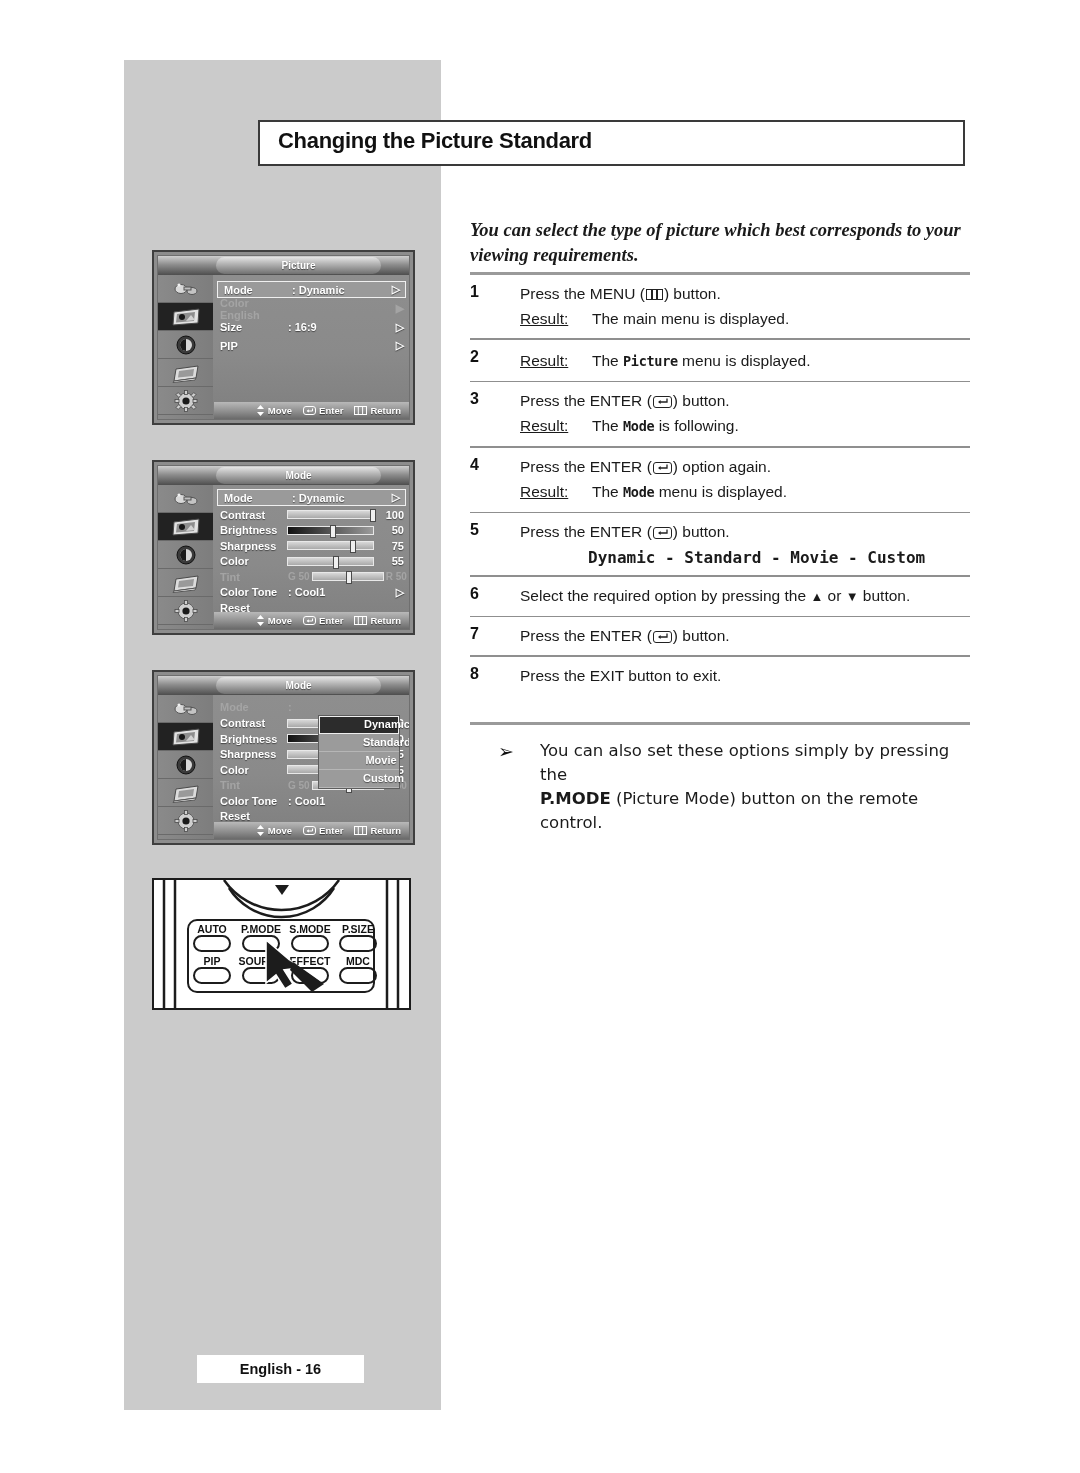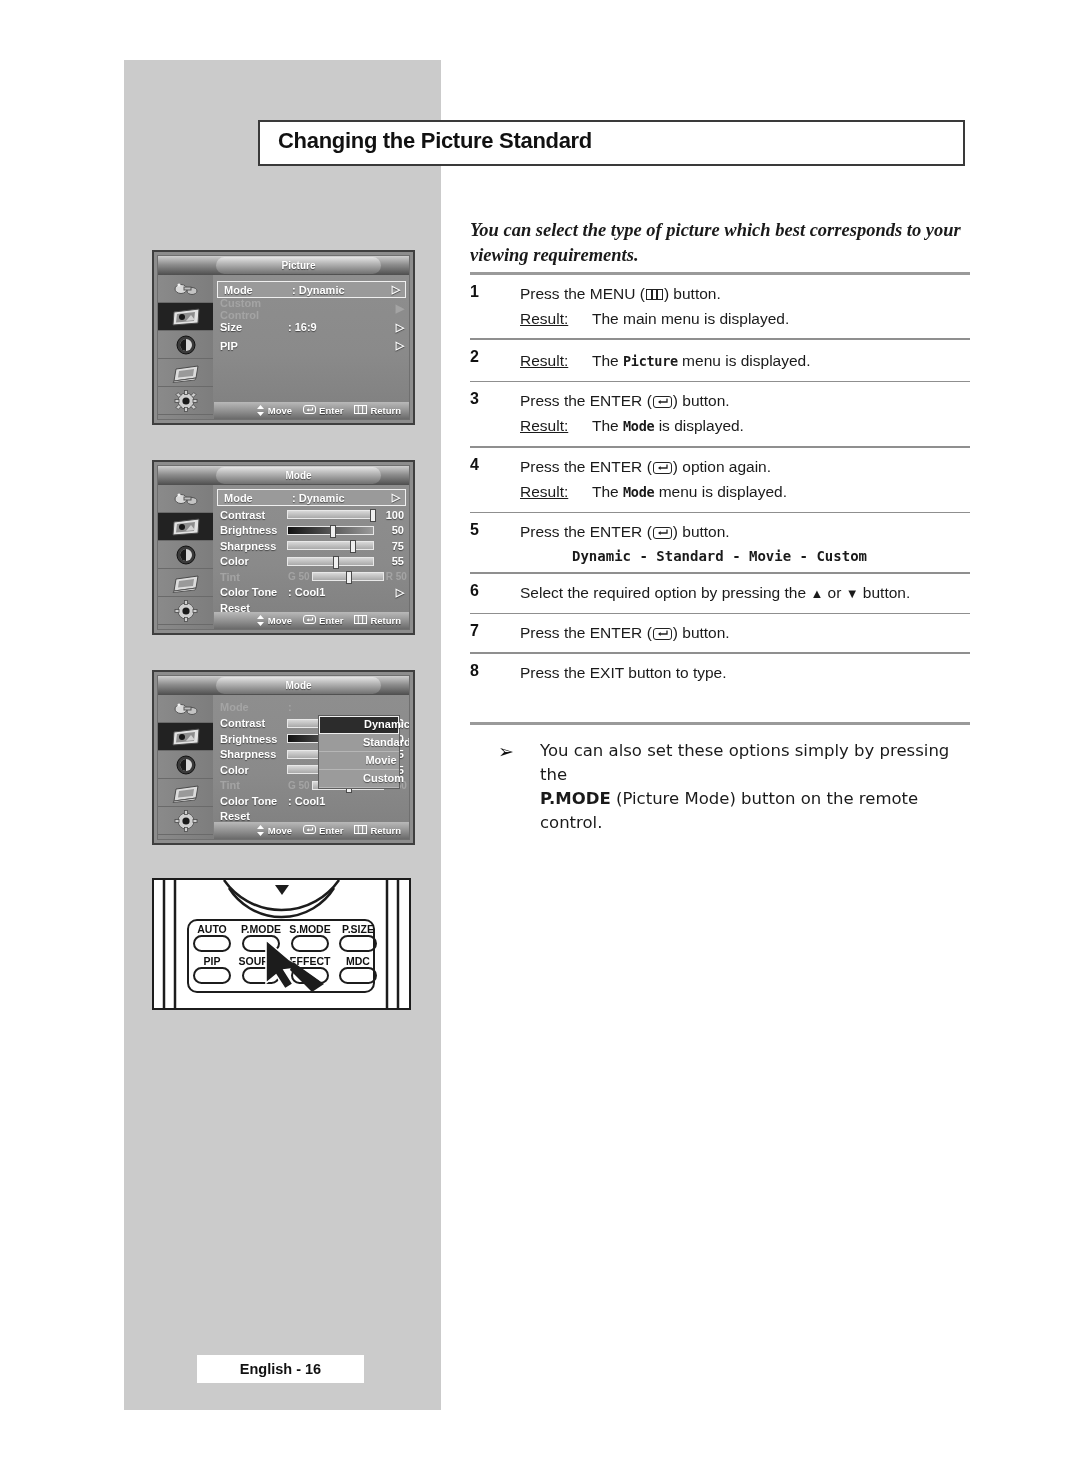"Custom Control" span.lbl { text: Custom Control -> Color English }
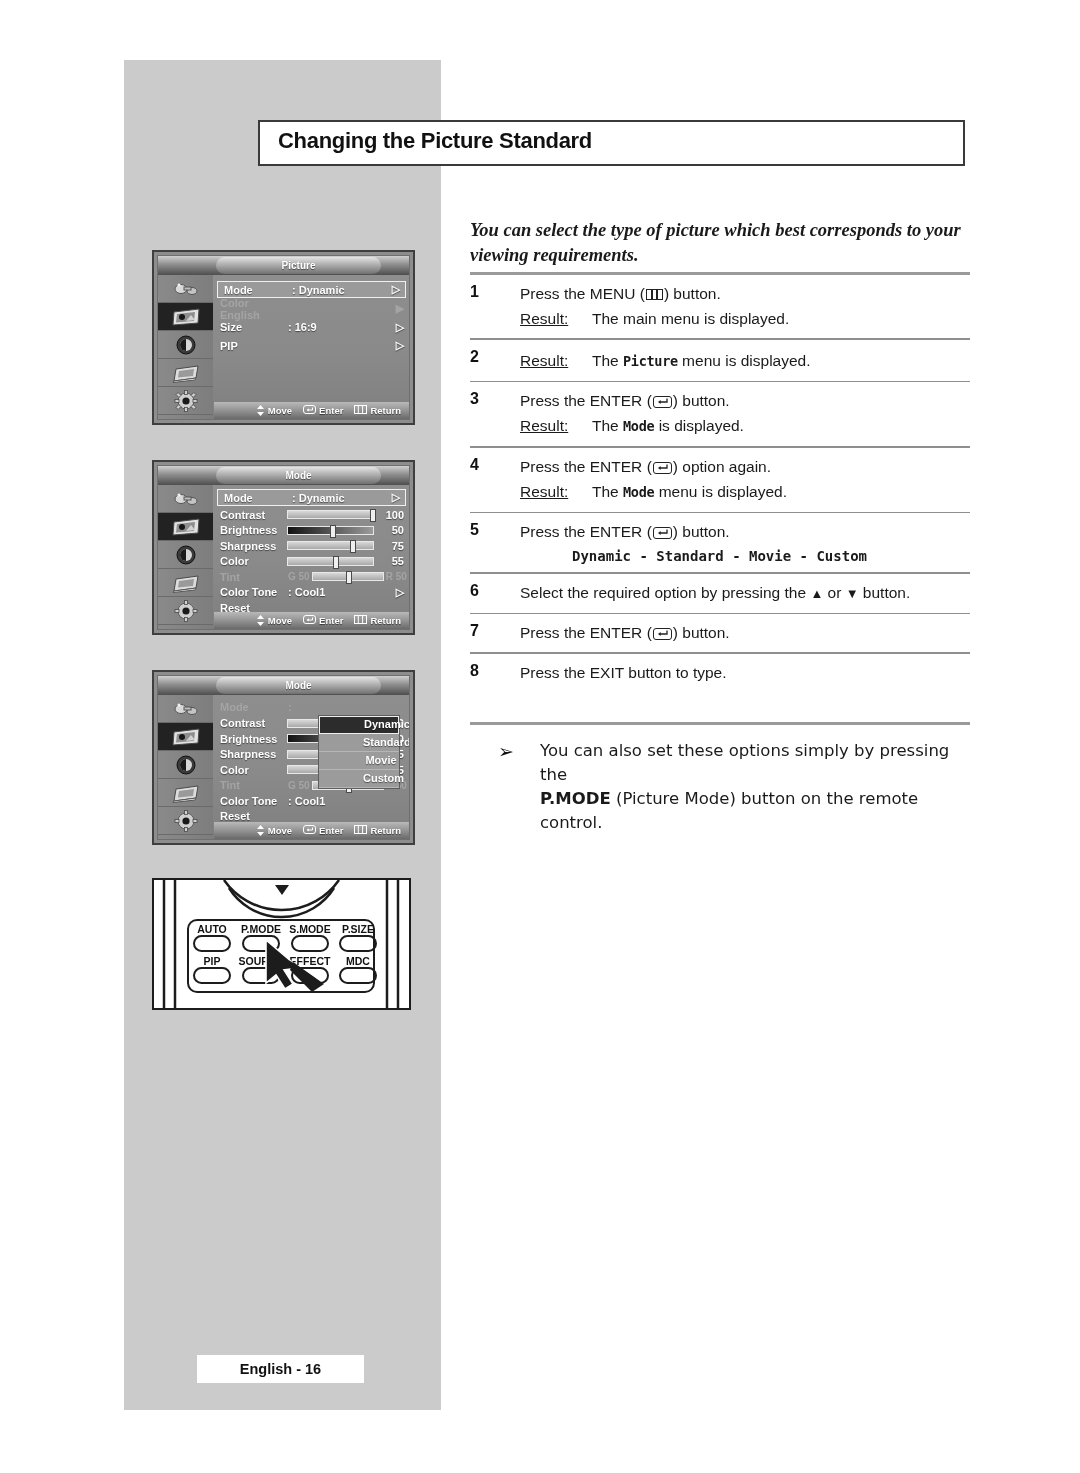"Move" .osd-foot span.it { align-items: none -> center }
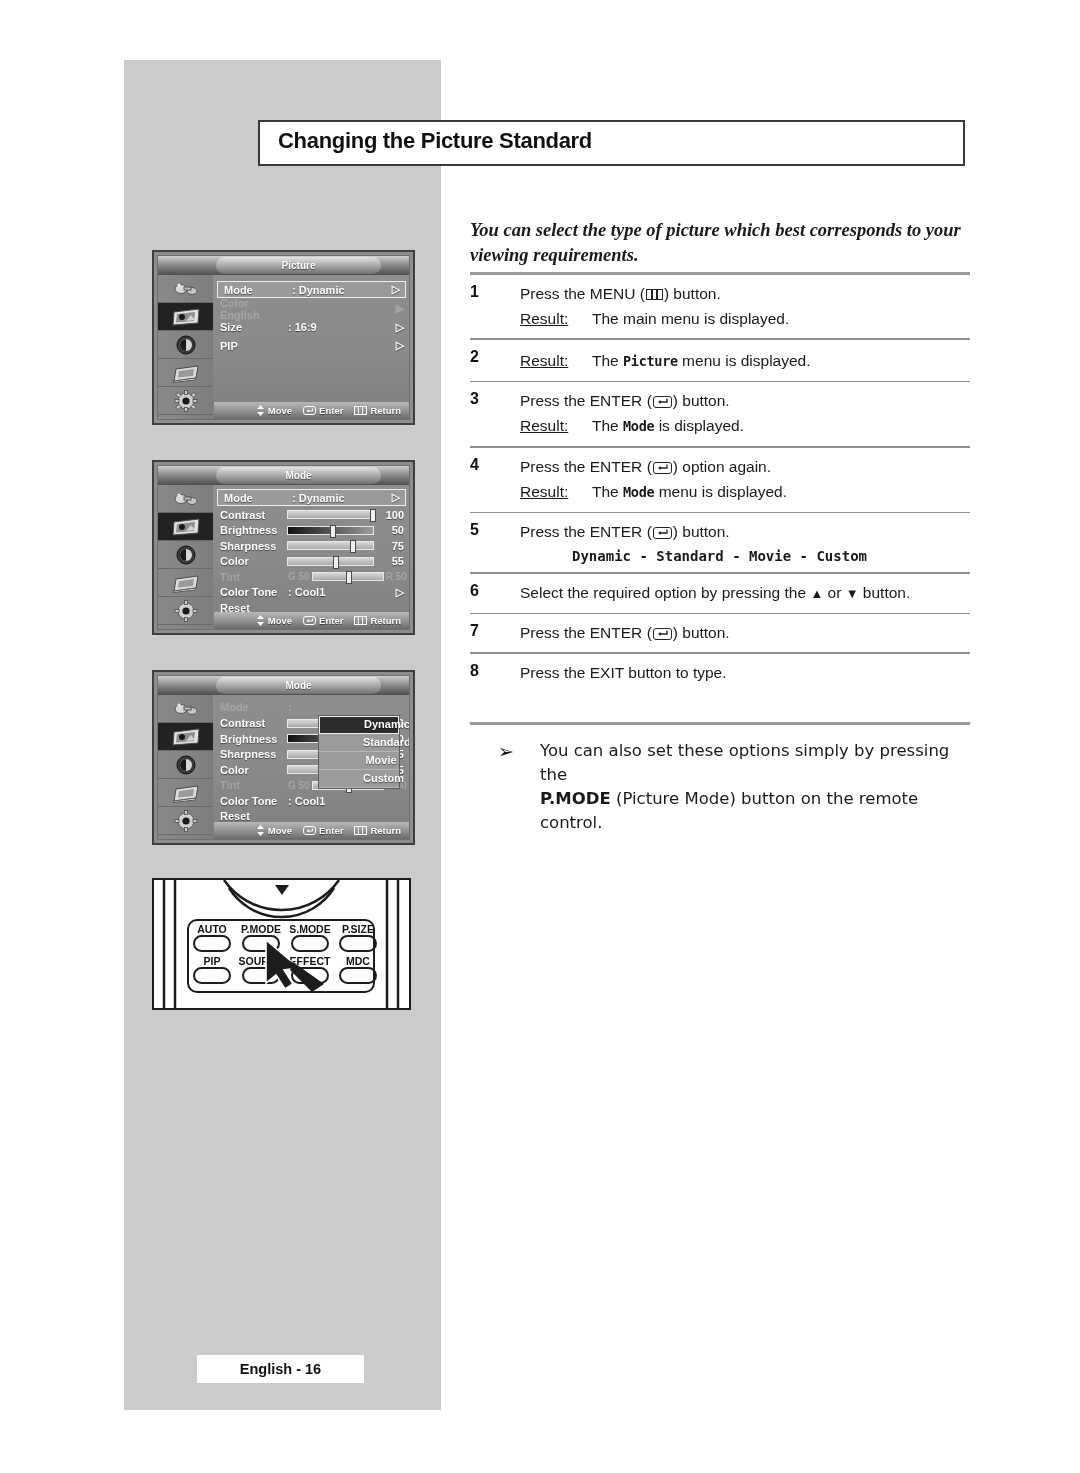"is displayed." span { text: displayed -> following }
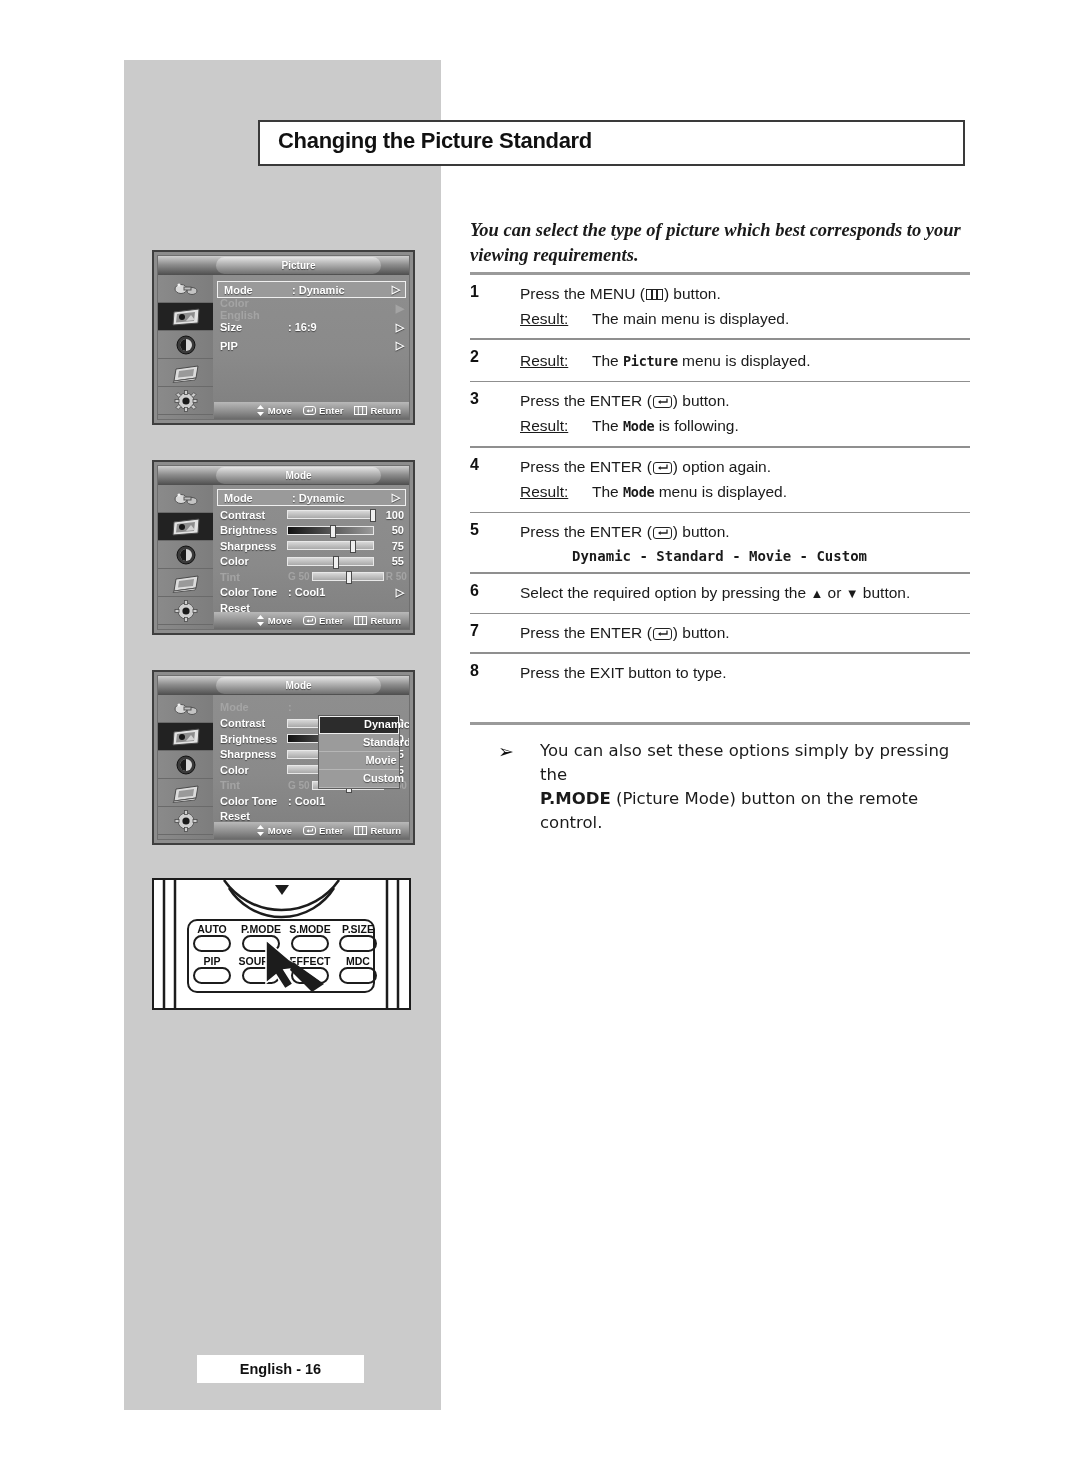"Dynamic - Standard - Movie" .opts { font-size: 14px -> 16px; margin-left: 52px -> 68px }
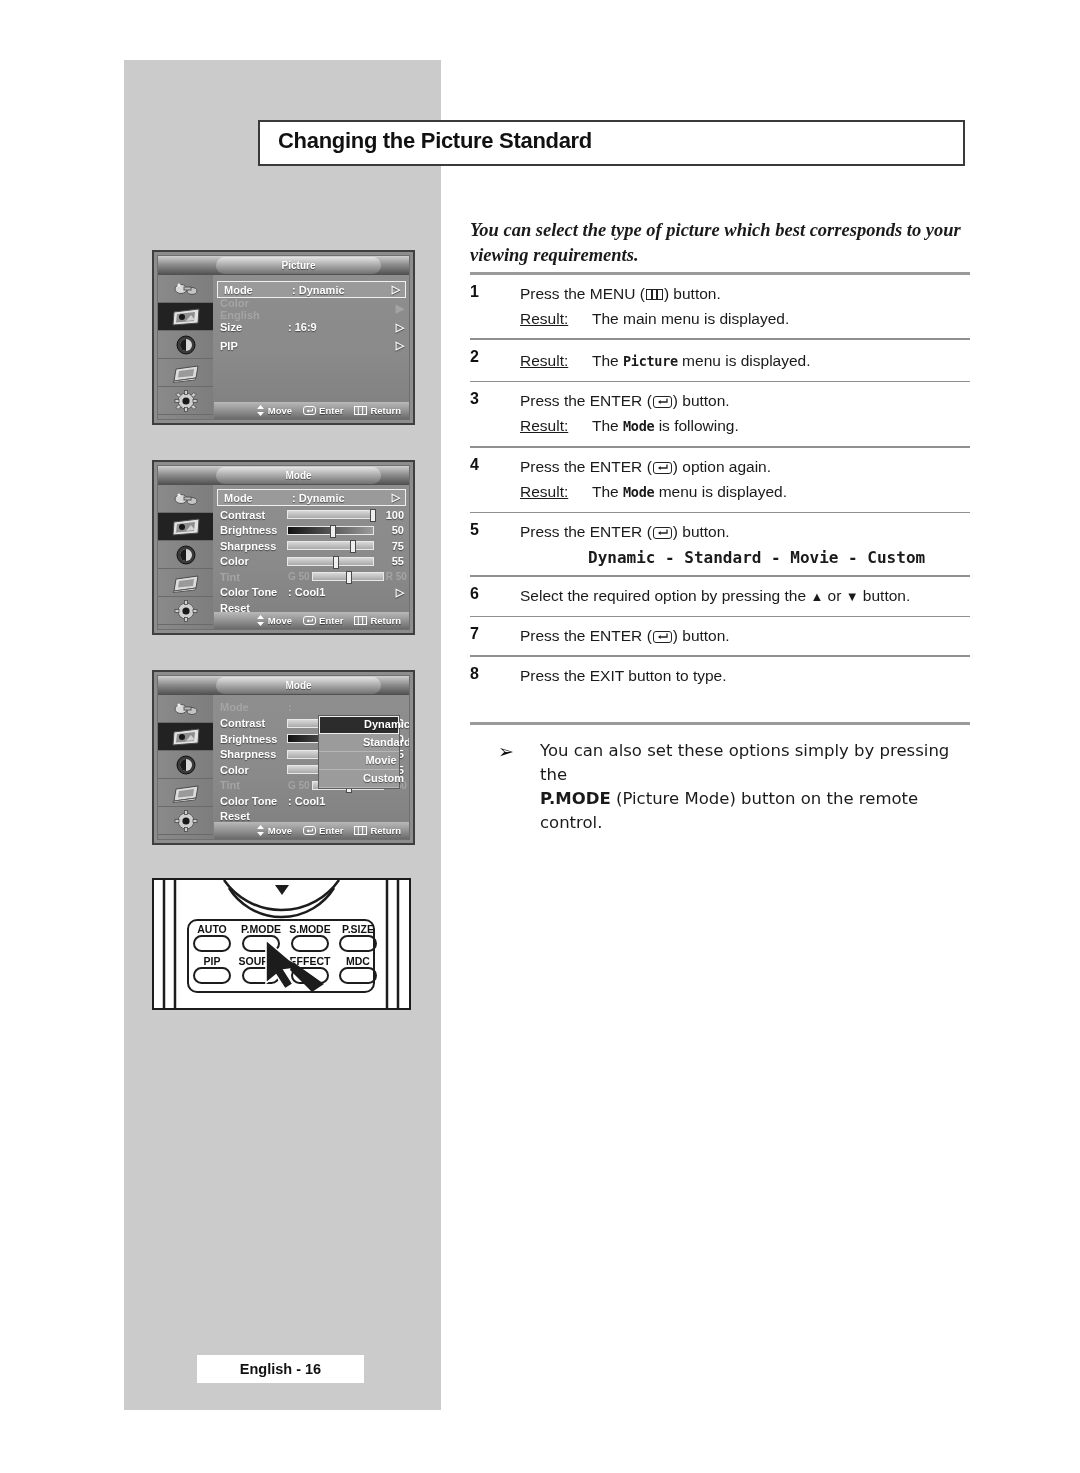"button to type." span { text: type -> exit }
